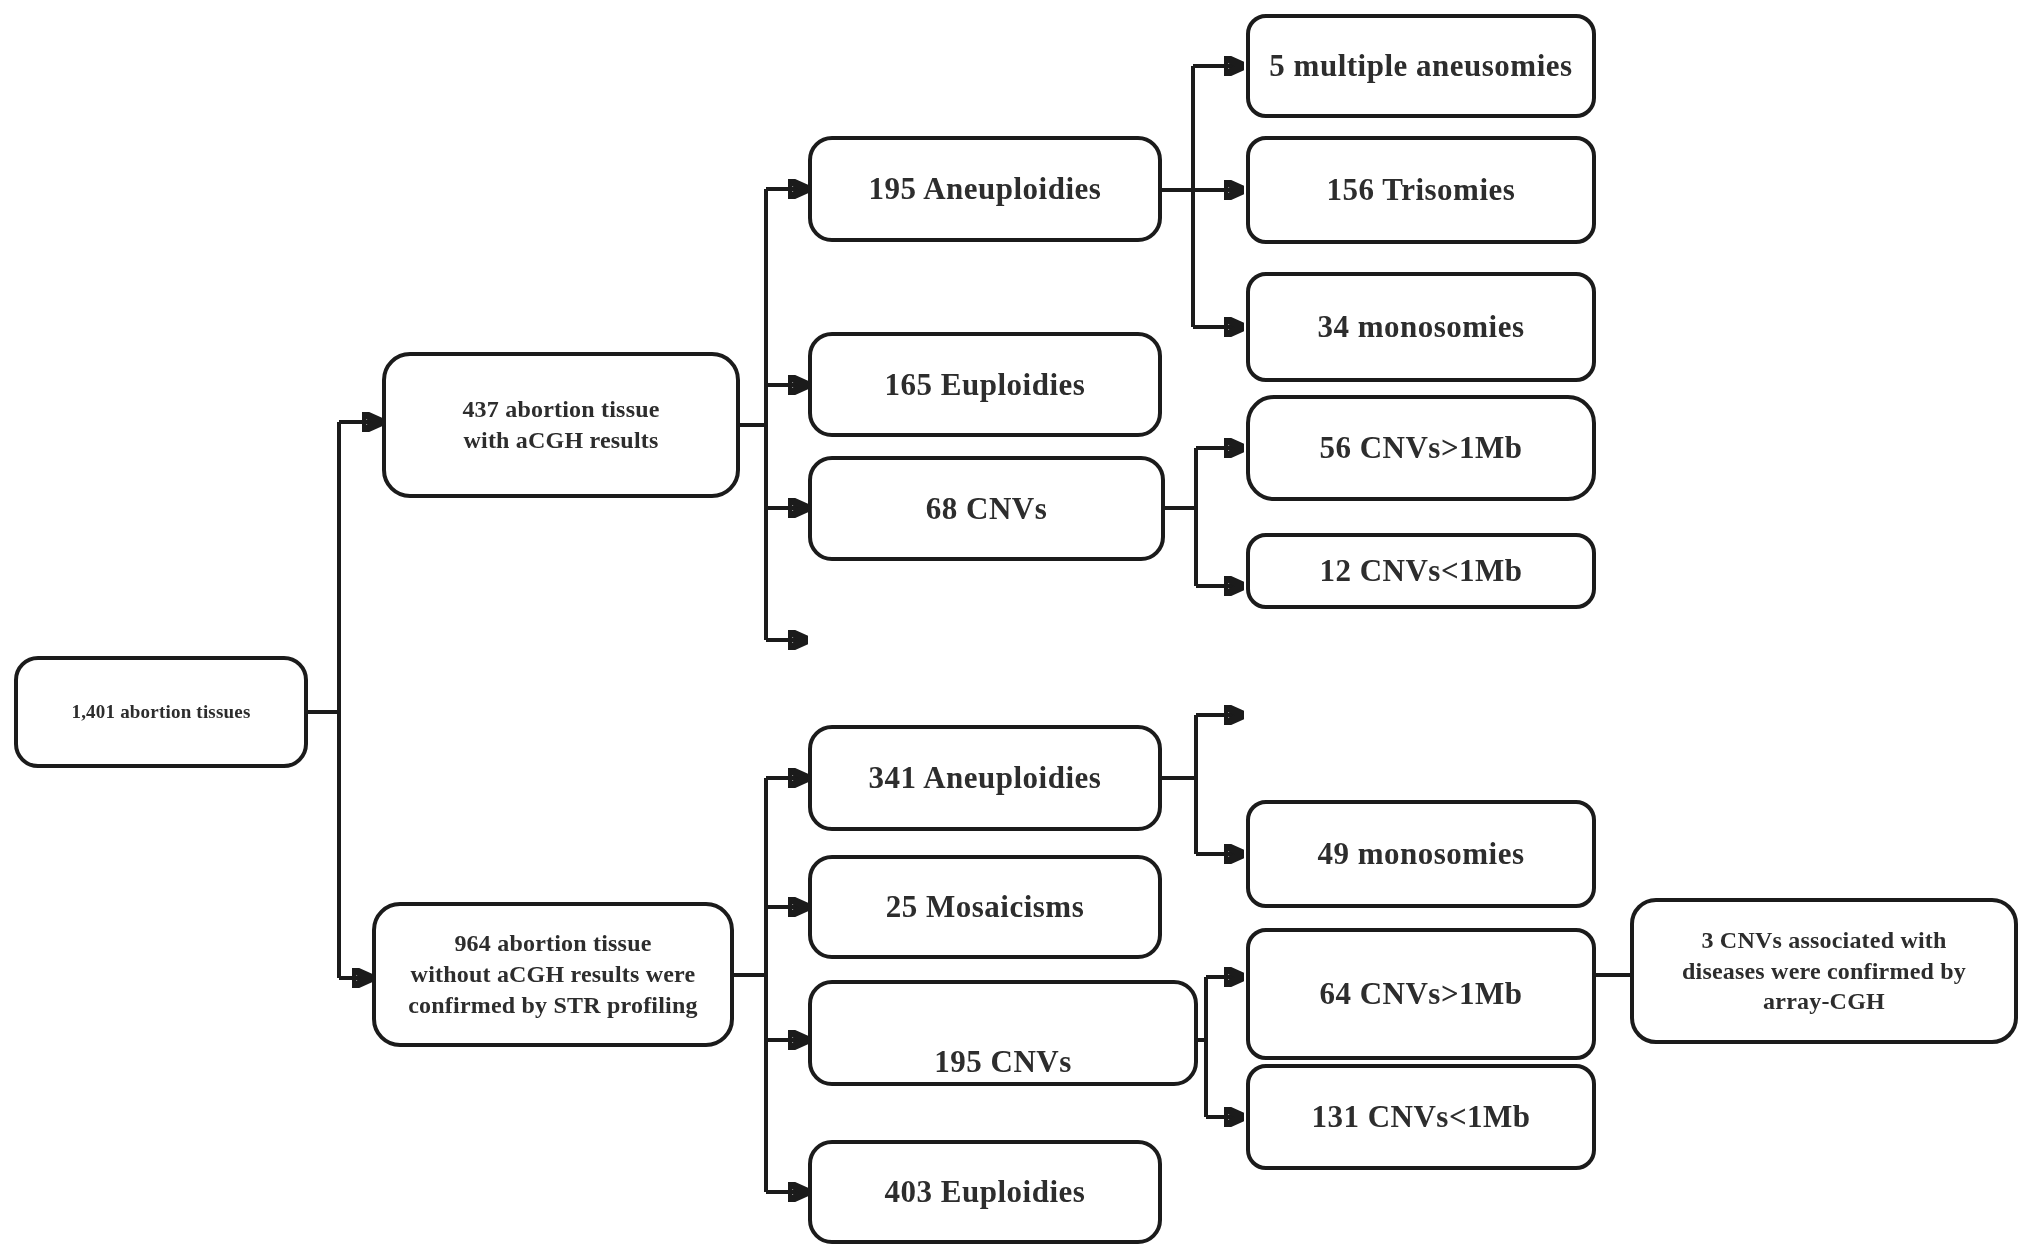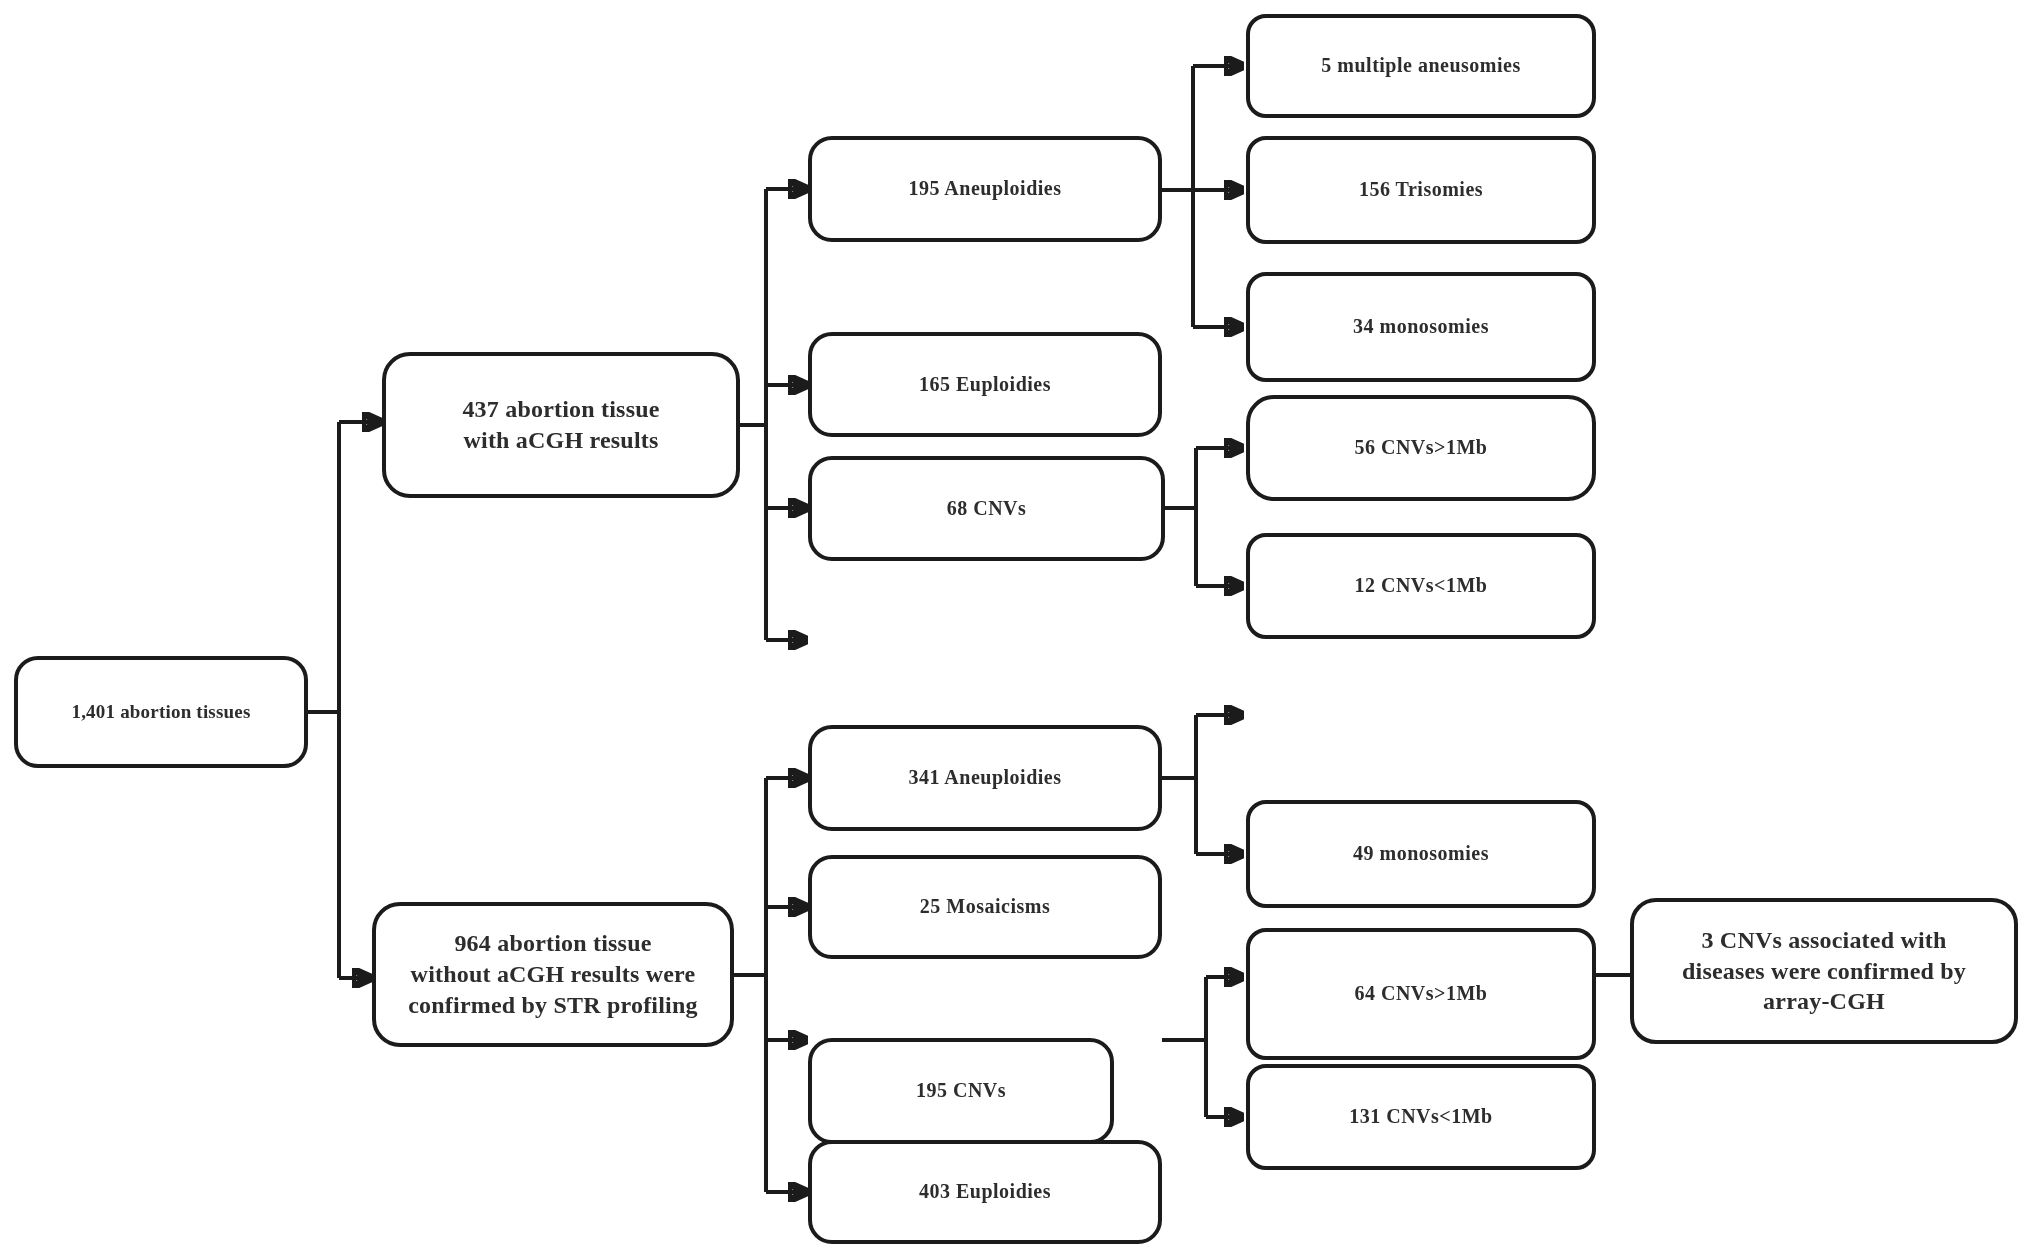"5 multiple aneusomies" .node .label { font-size: 20px -> 31px }
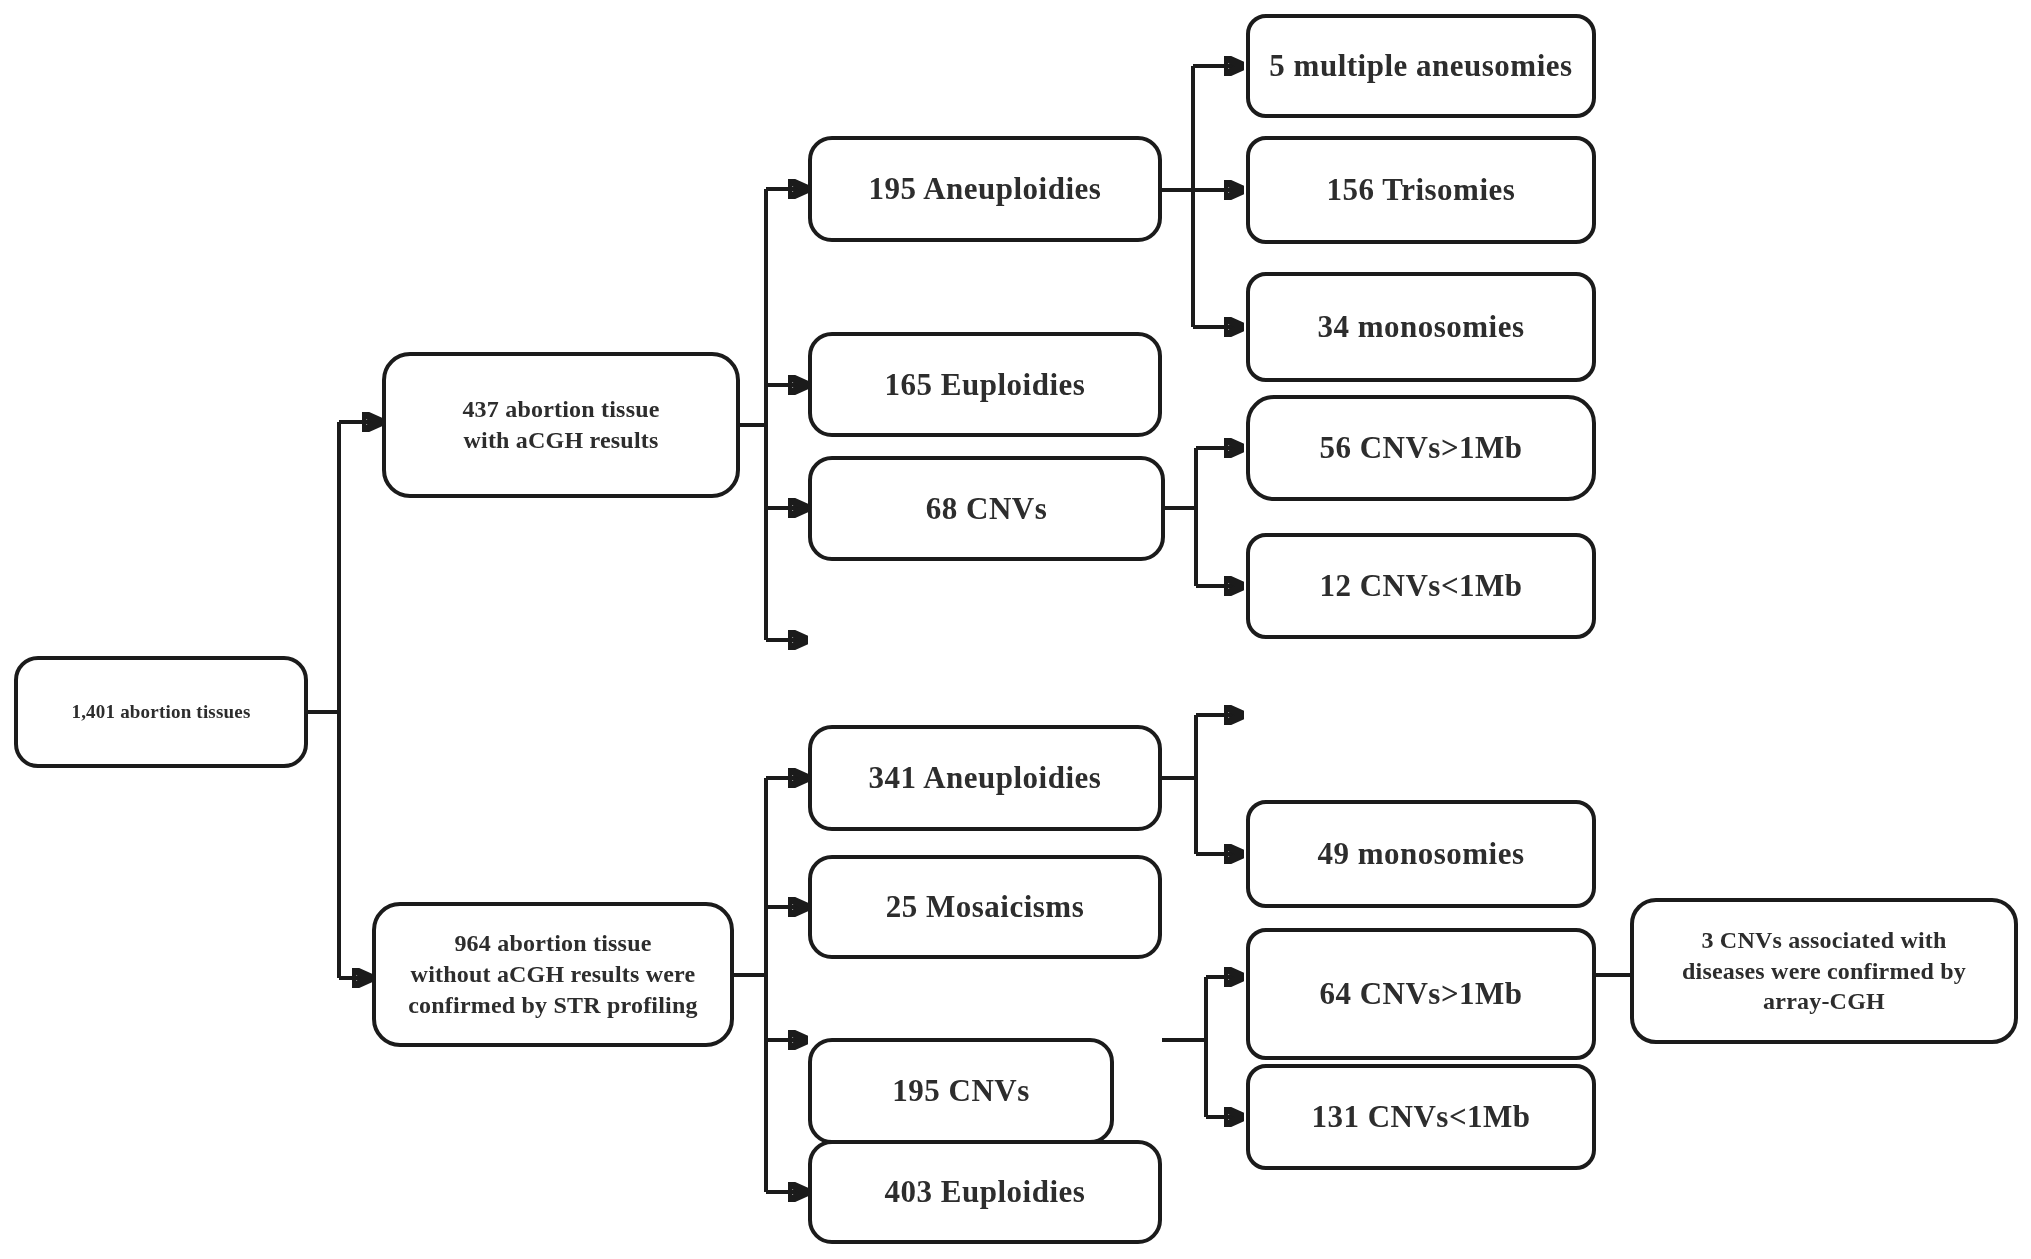"12 CNVs<1Mb" div.node { height: 106px -> 76px }
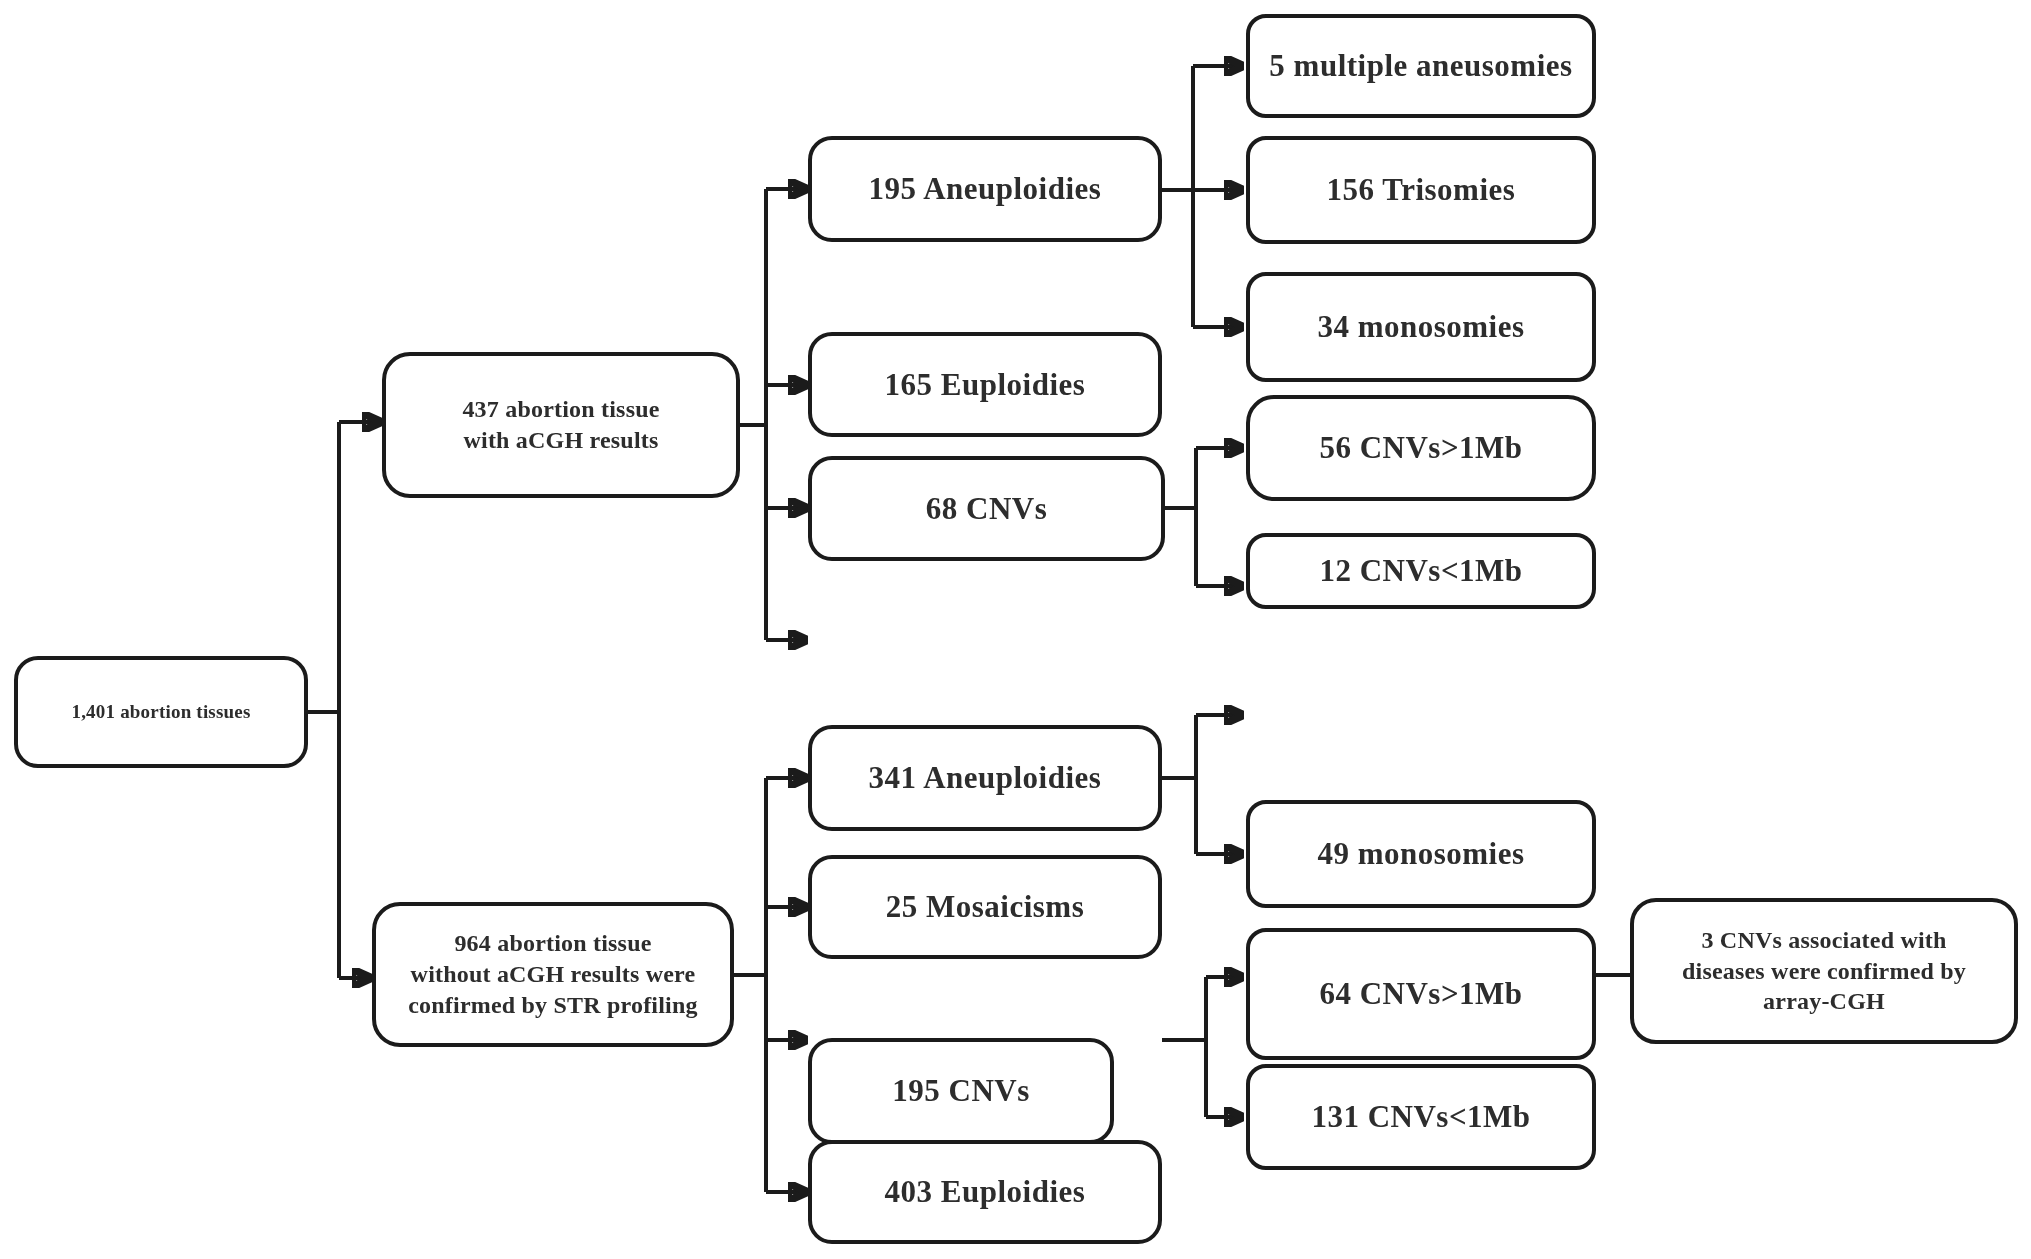"195 CNVs" div.node { align-items: none -> flex-end; top: 1038px -> 980px; width: 306px -> 390px }
